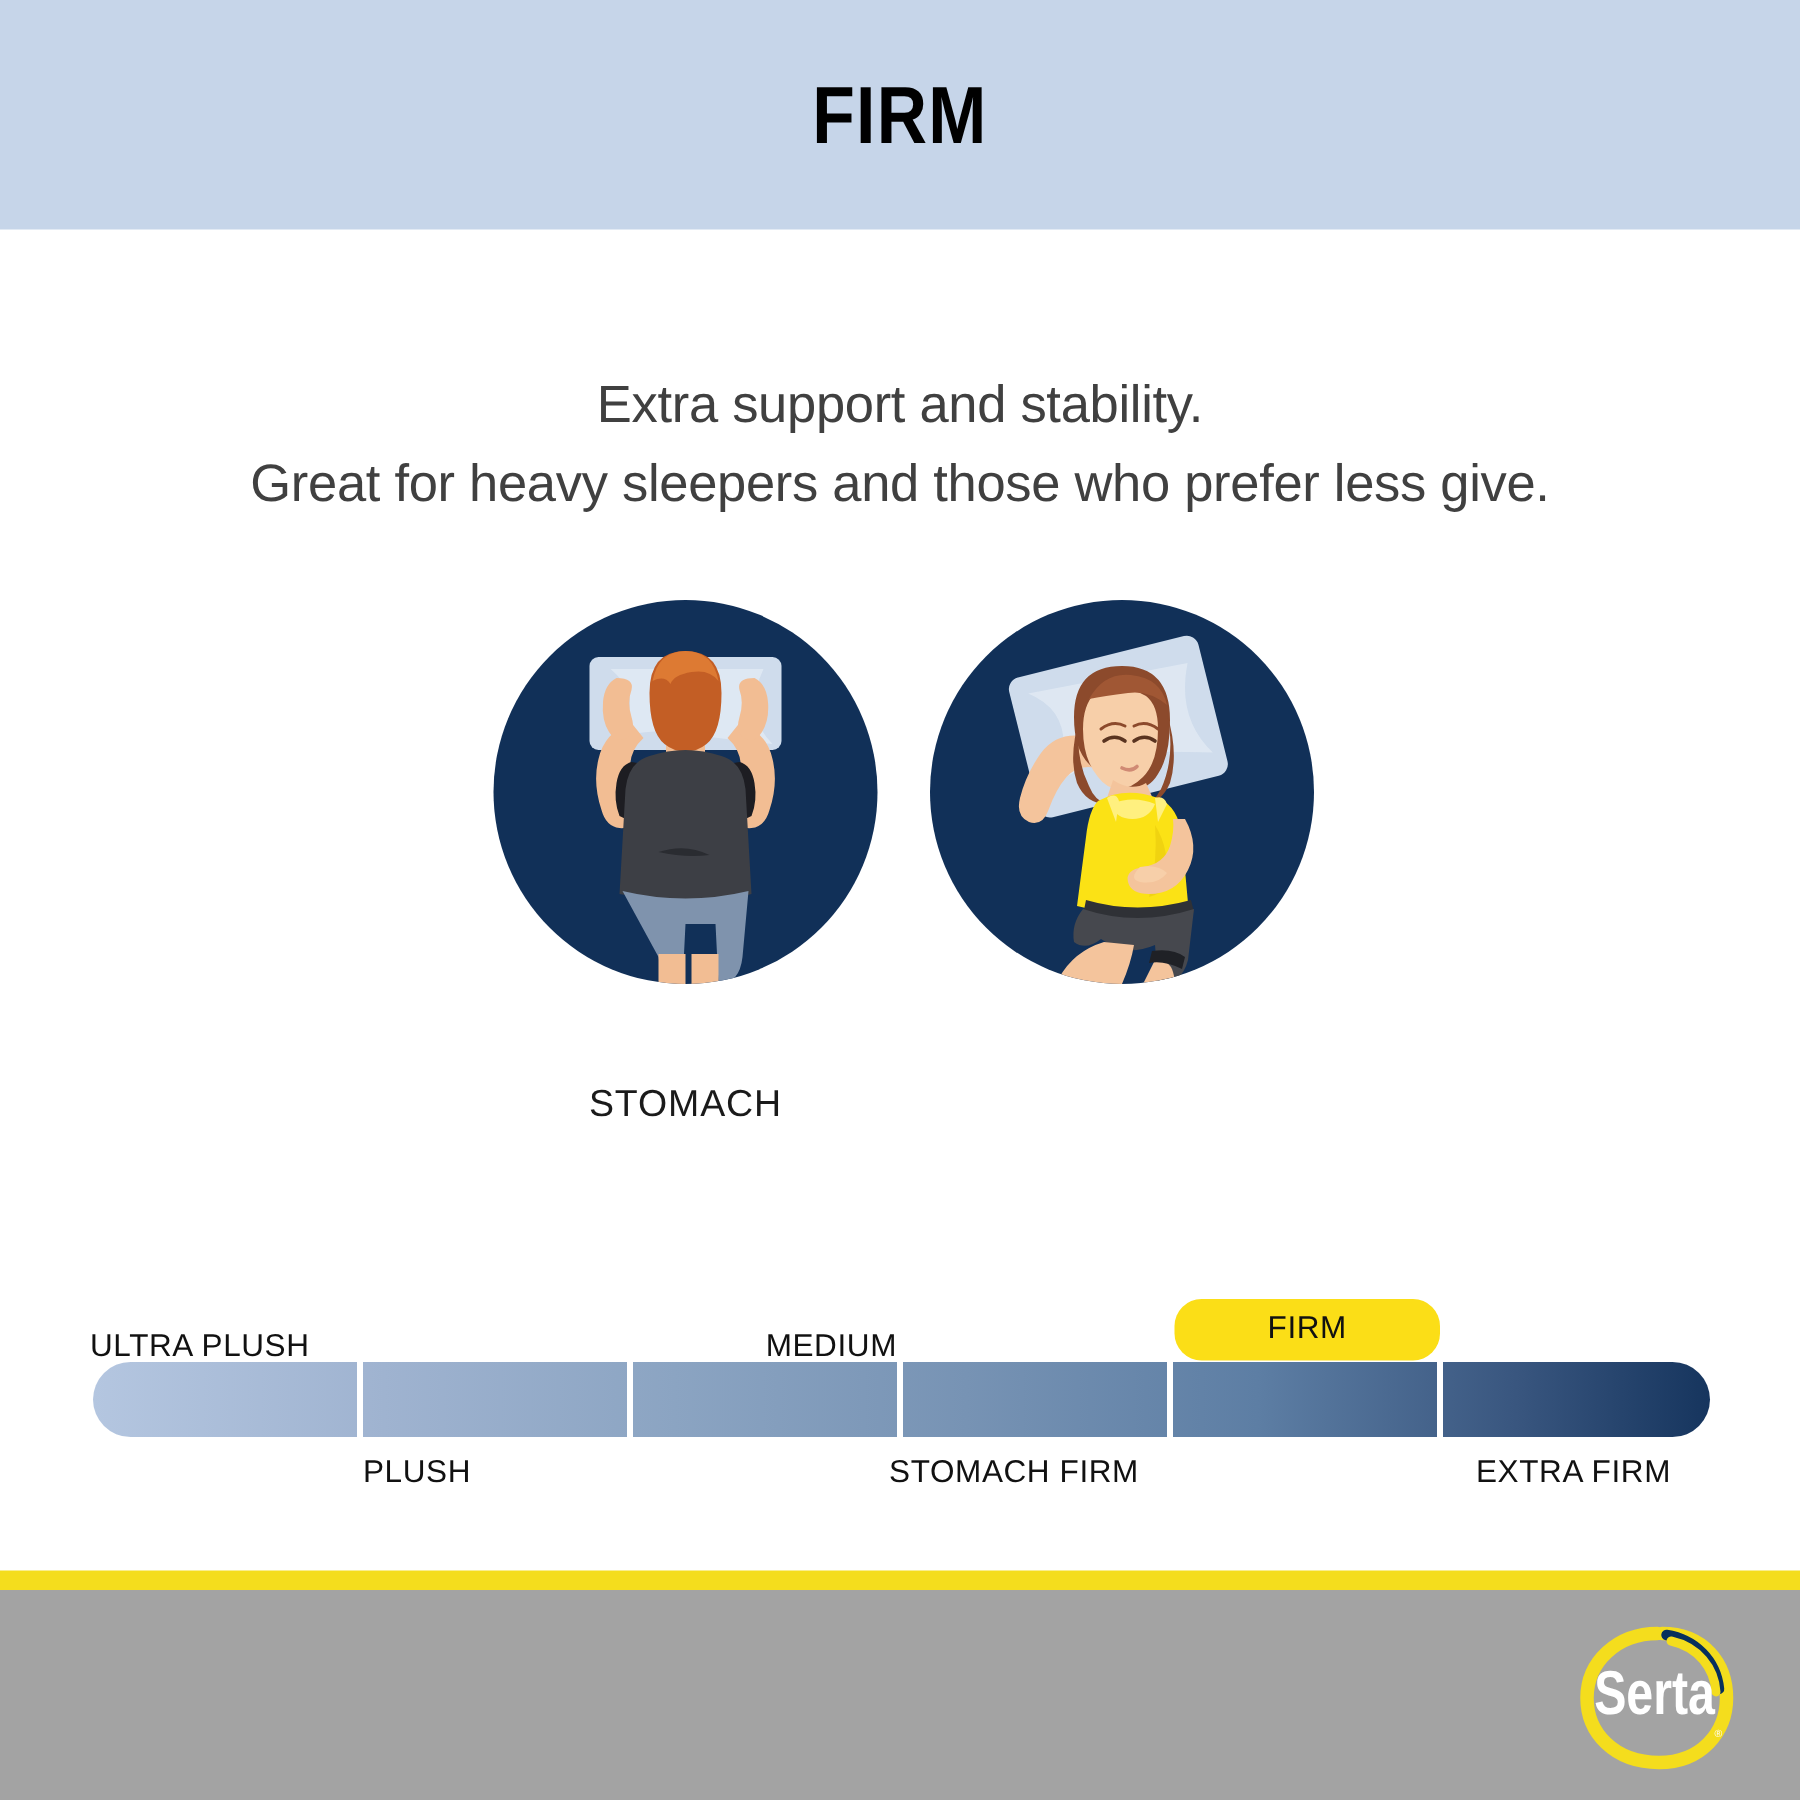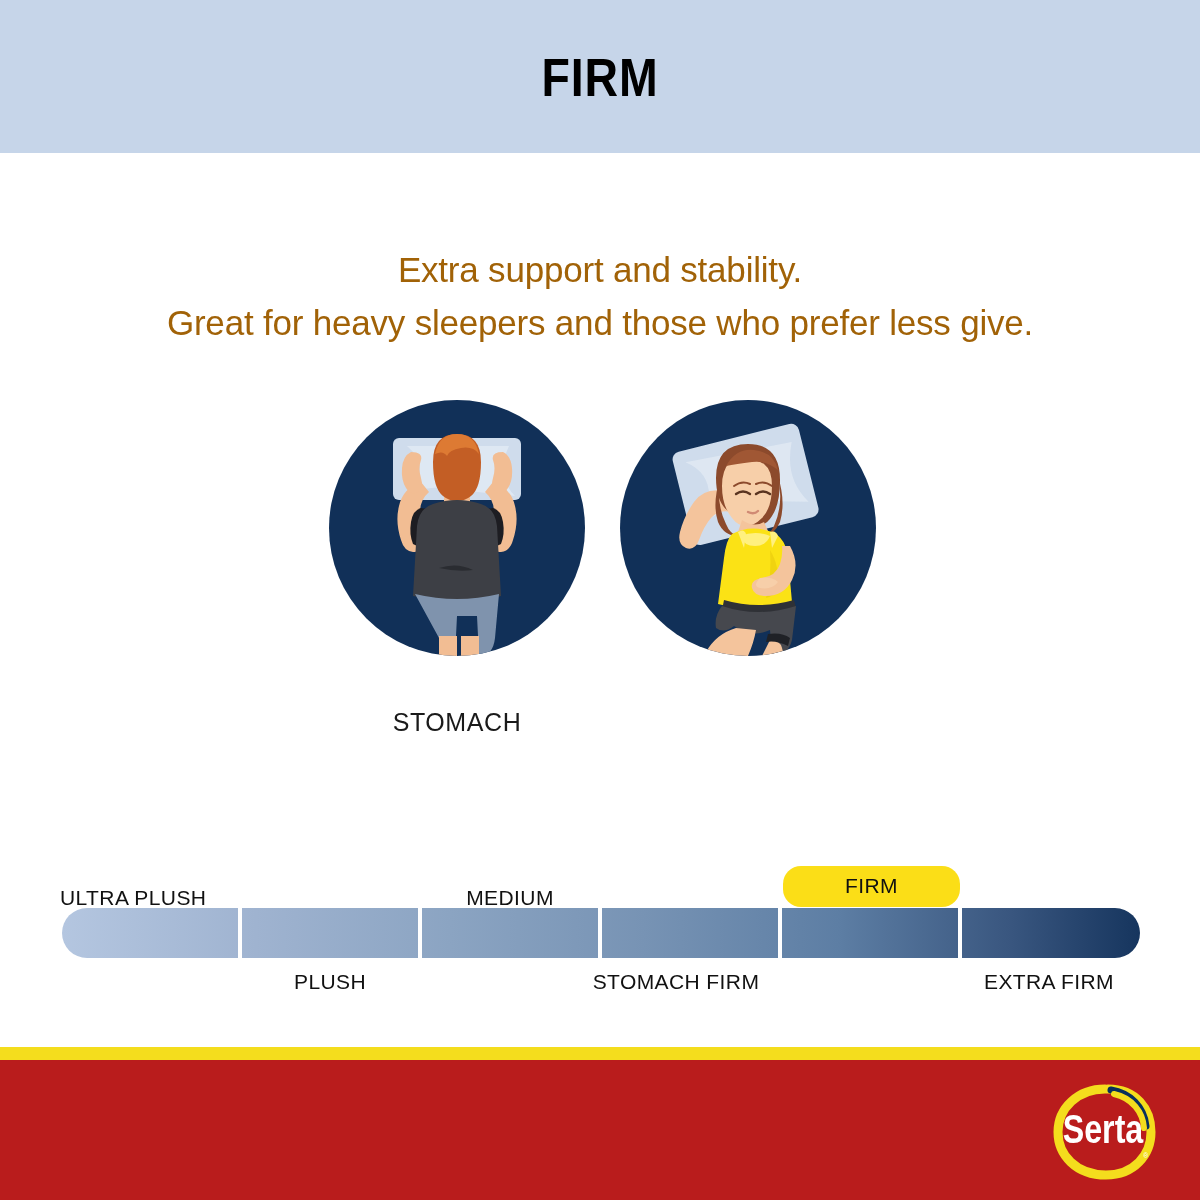"Extra support and stability." .subtitle { color: #a16207 -> #404040 }
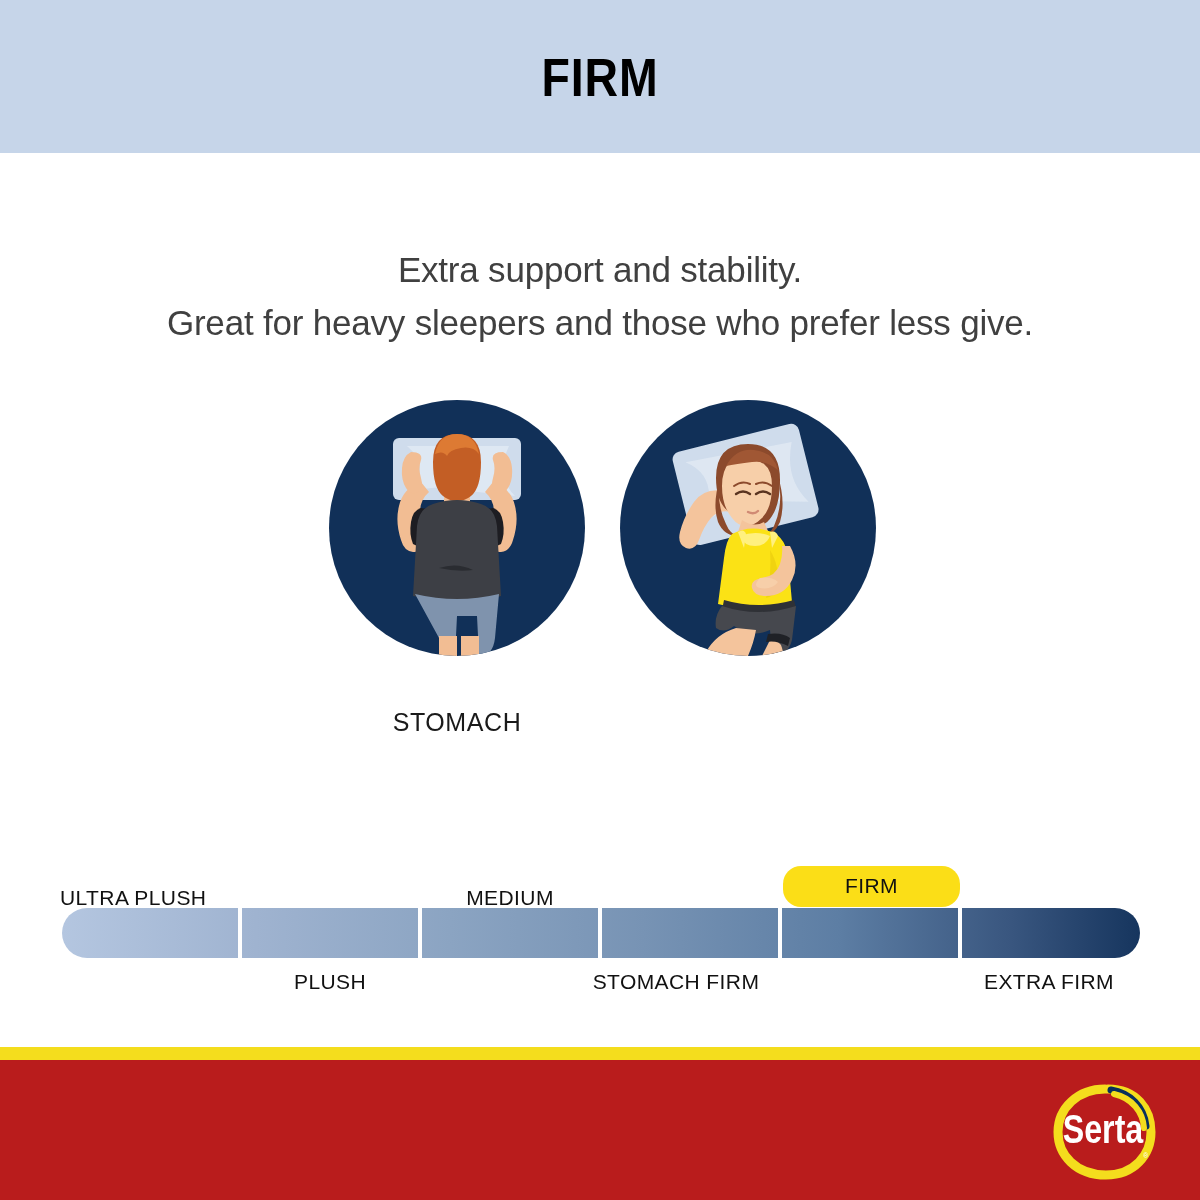"STOMACH" .illo-label { margin-top: 52px -> 66px }
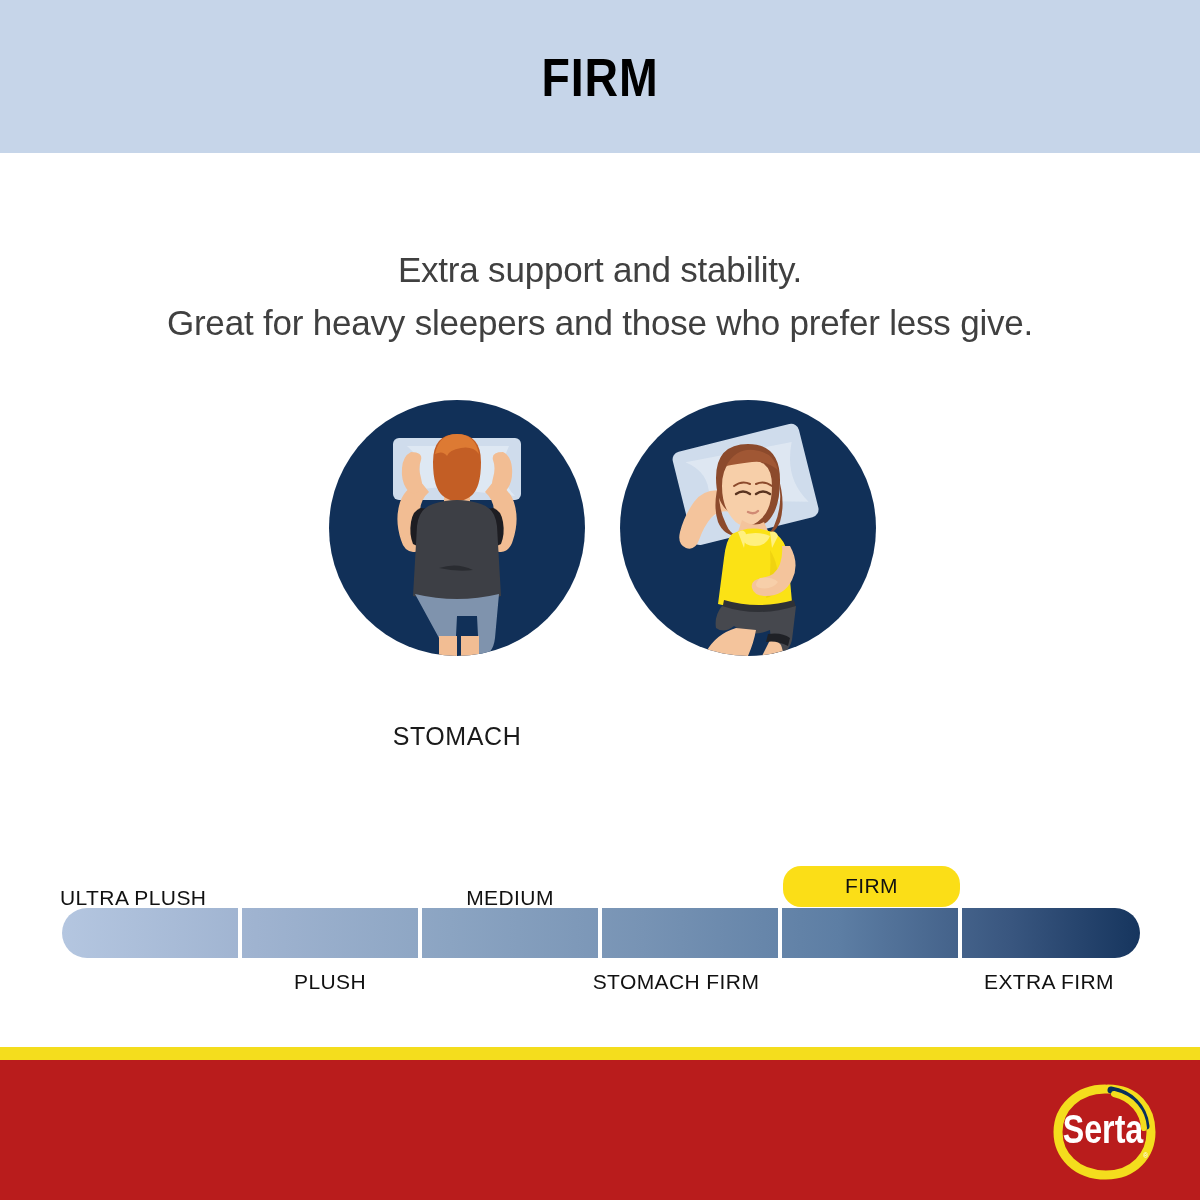"MEDIUM" div.lbl { text-align: center -> right }
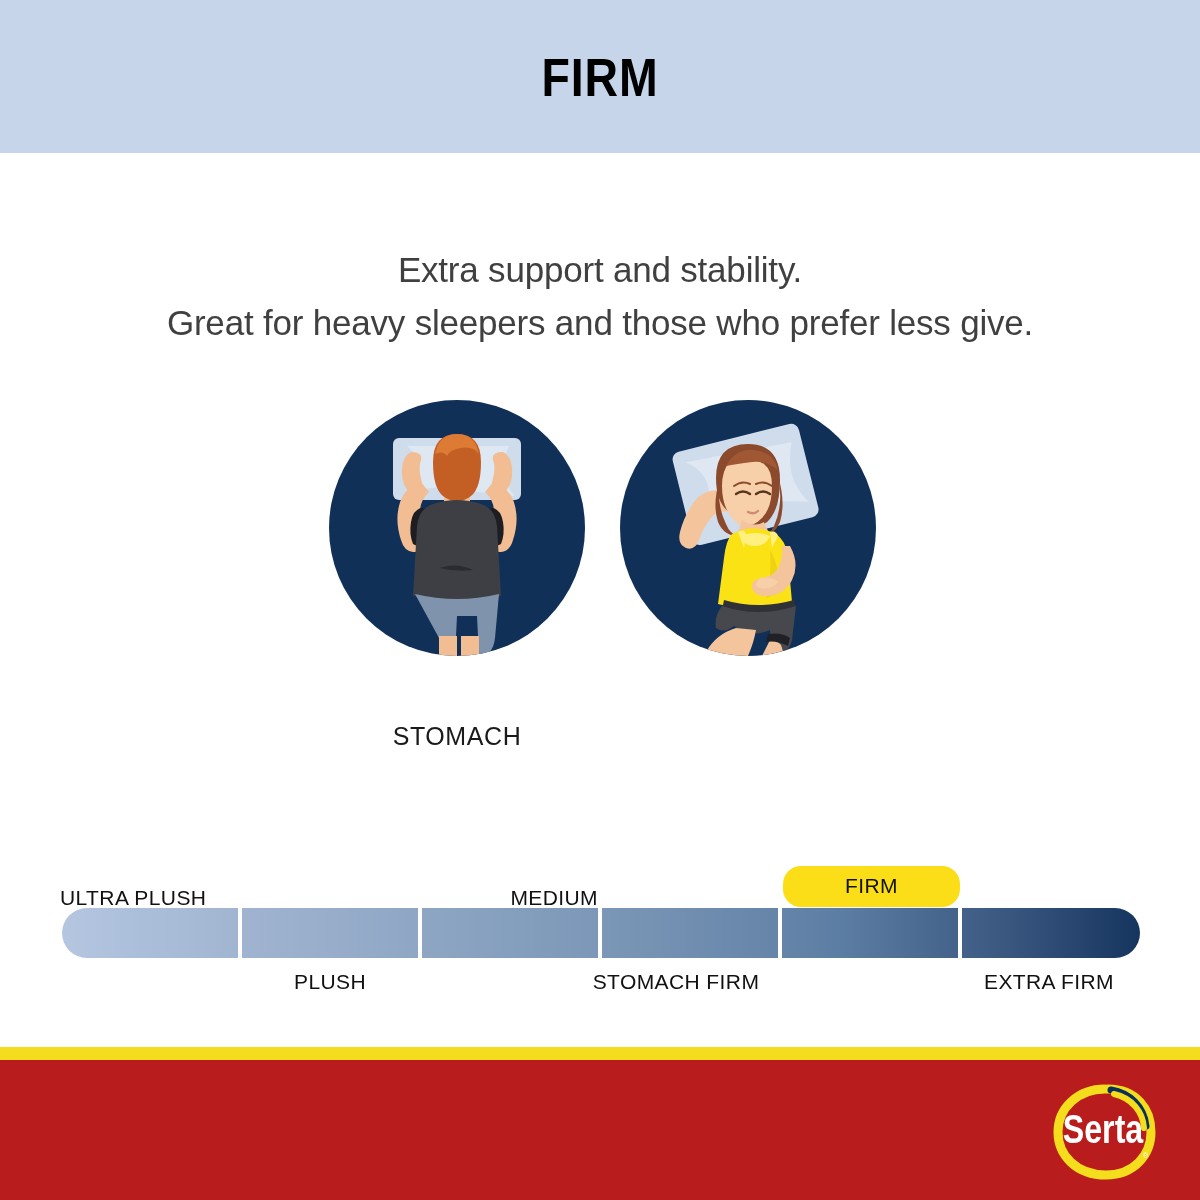"PLUSH" div.lbl { text-align: center -> left }
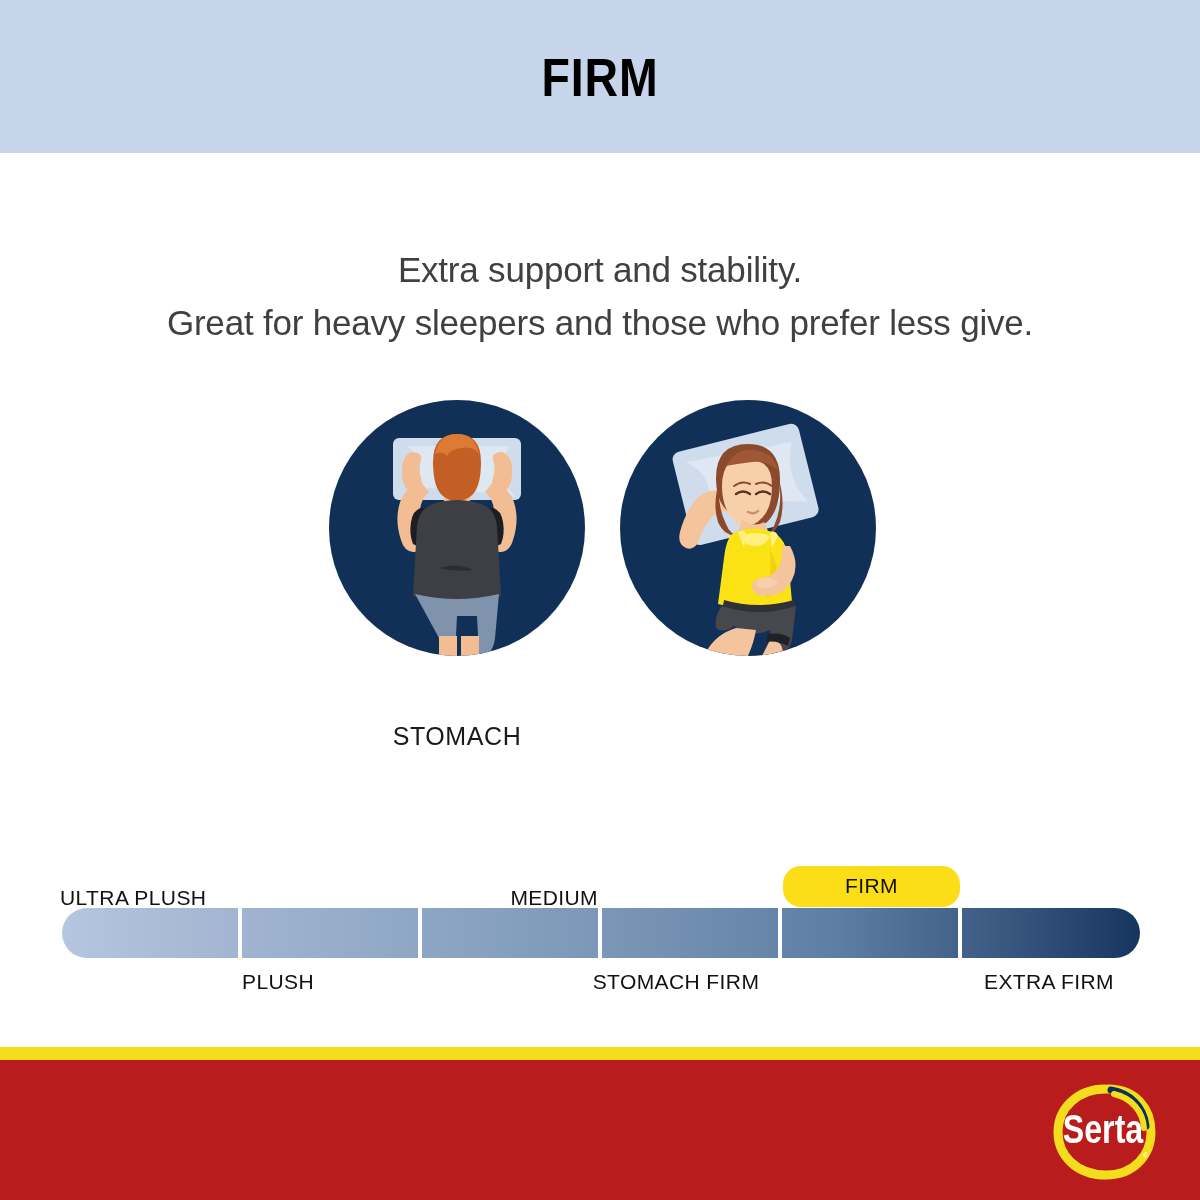"Serta" .footer { background: #b91c1c -> #a3a3a3 }
